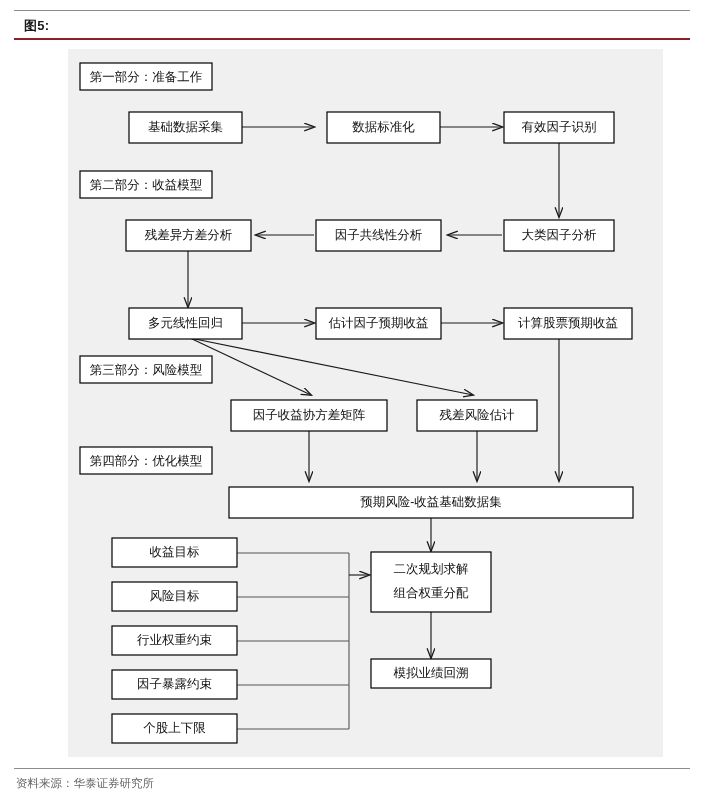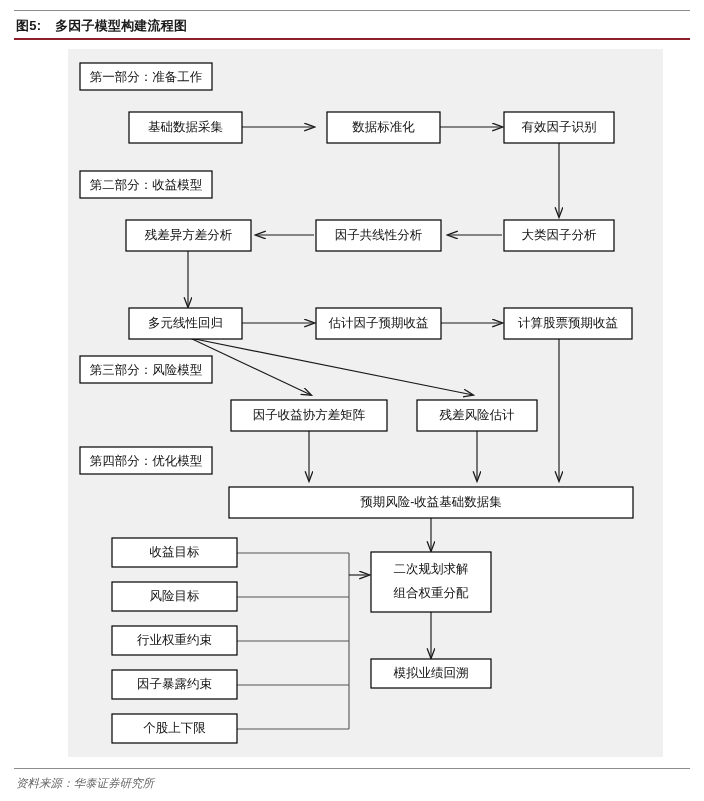"图5:" .fig-title { left: 16px -> 24px }
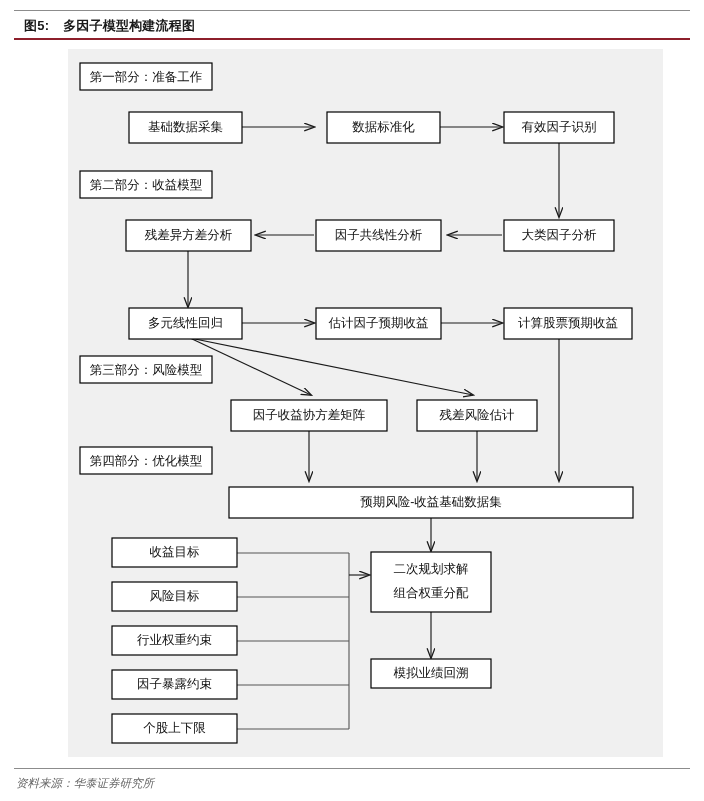"多因子模型构建流程图" span.fig-text { html: <span>多因子模型构建流程图</span> -> none }
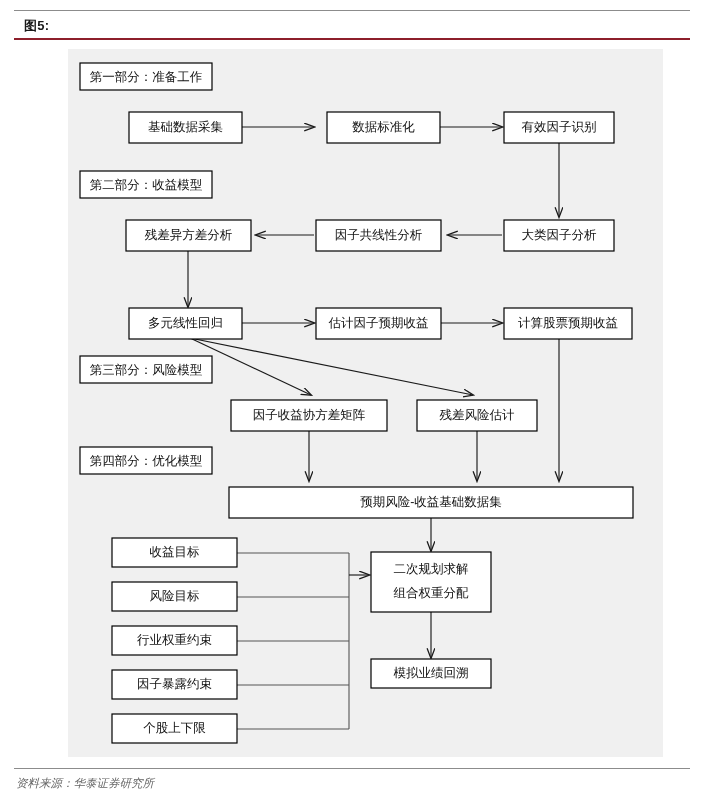"资料来源：华泰证券研究所" .source-note { font-style: italic -> none }
